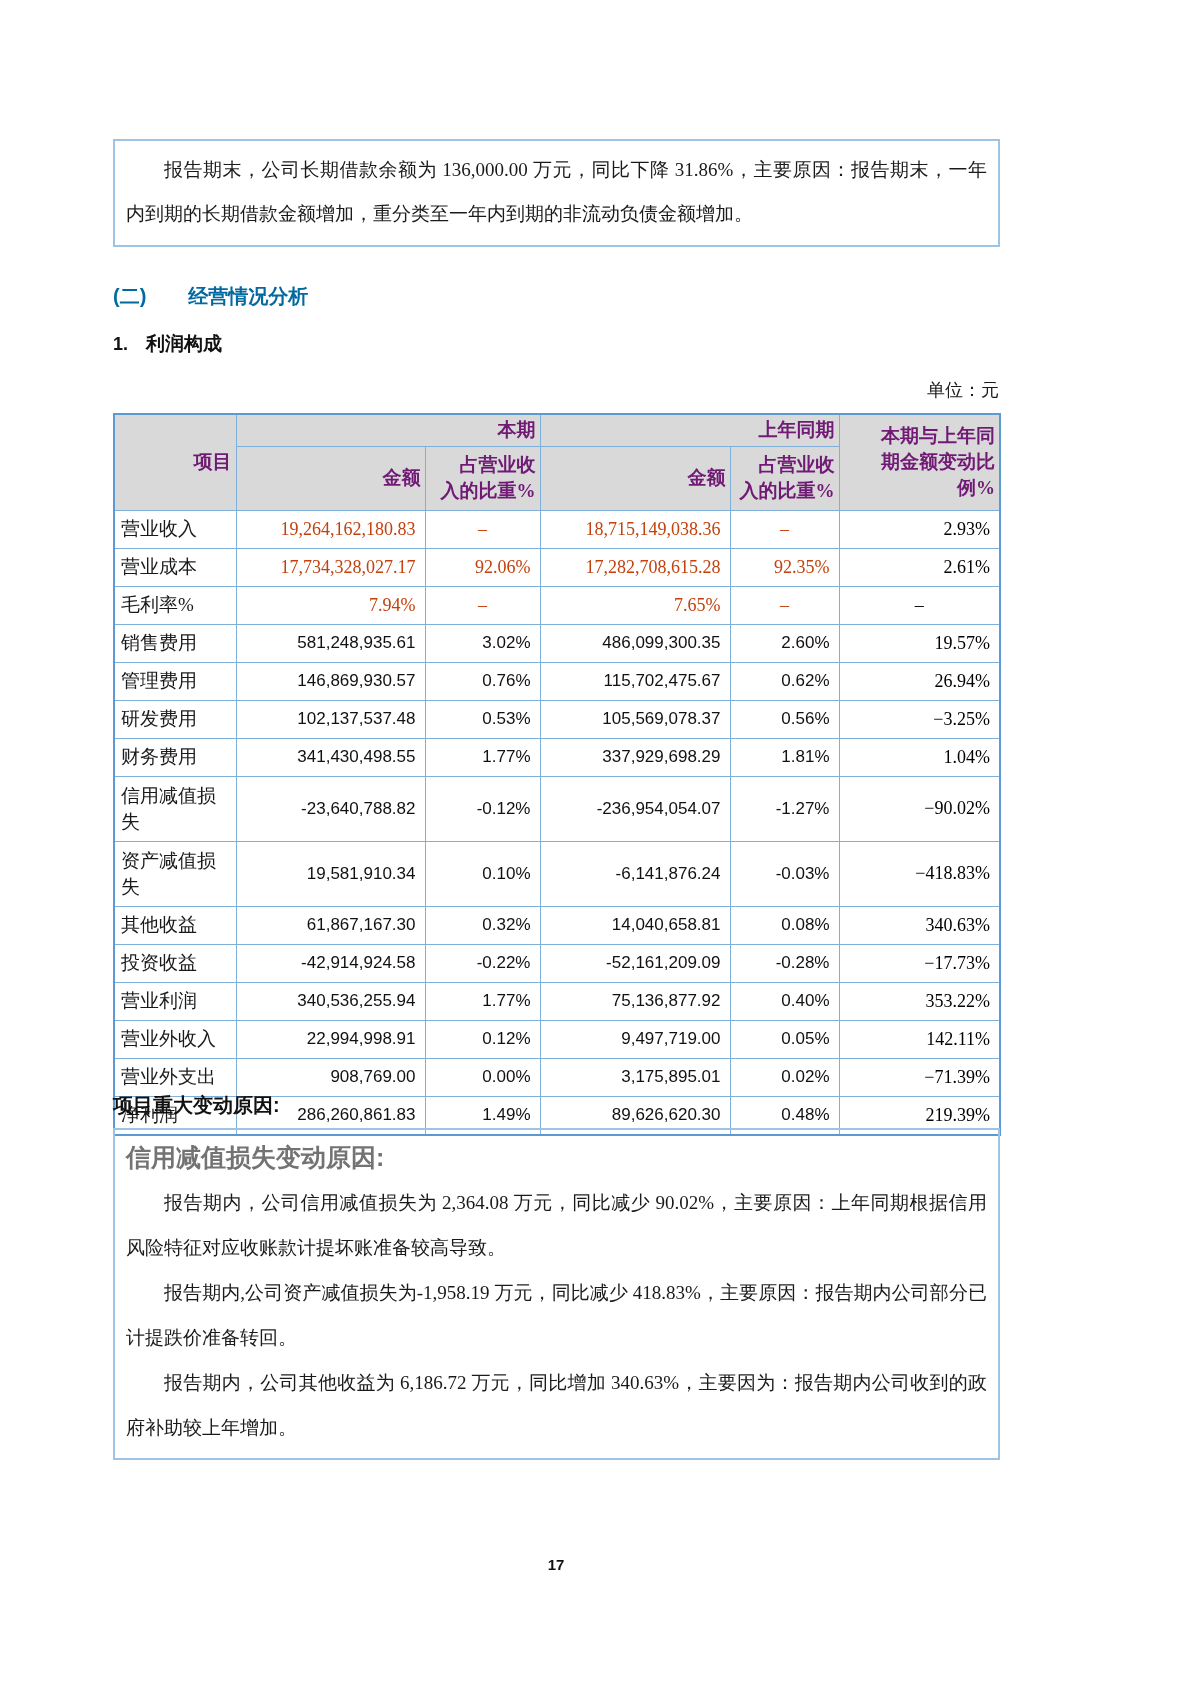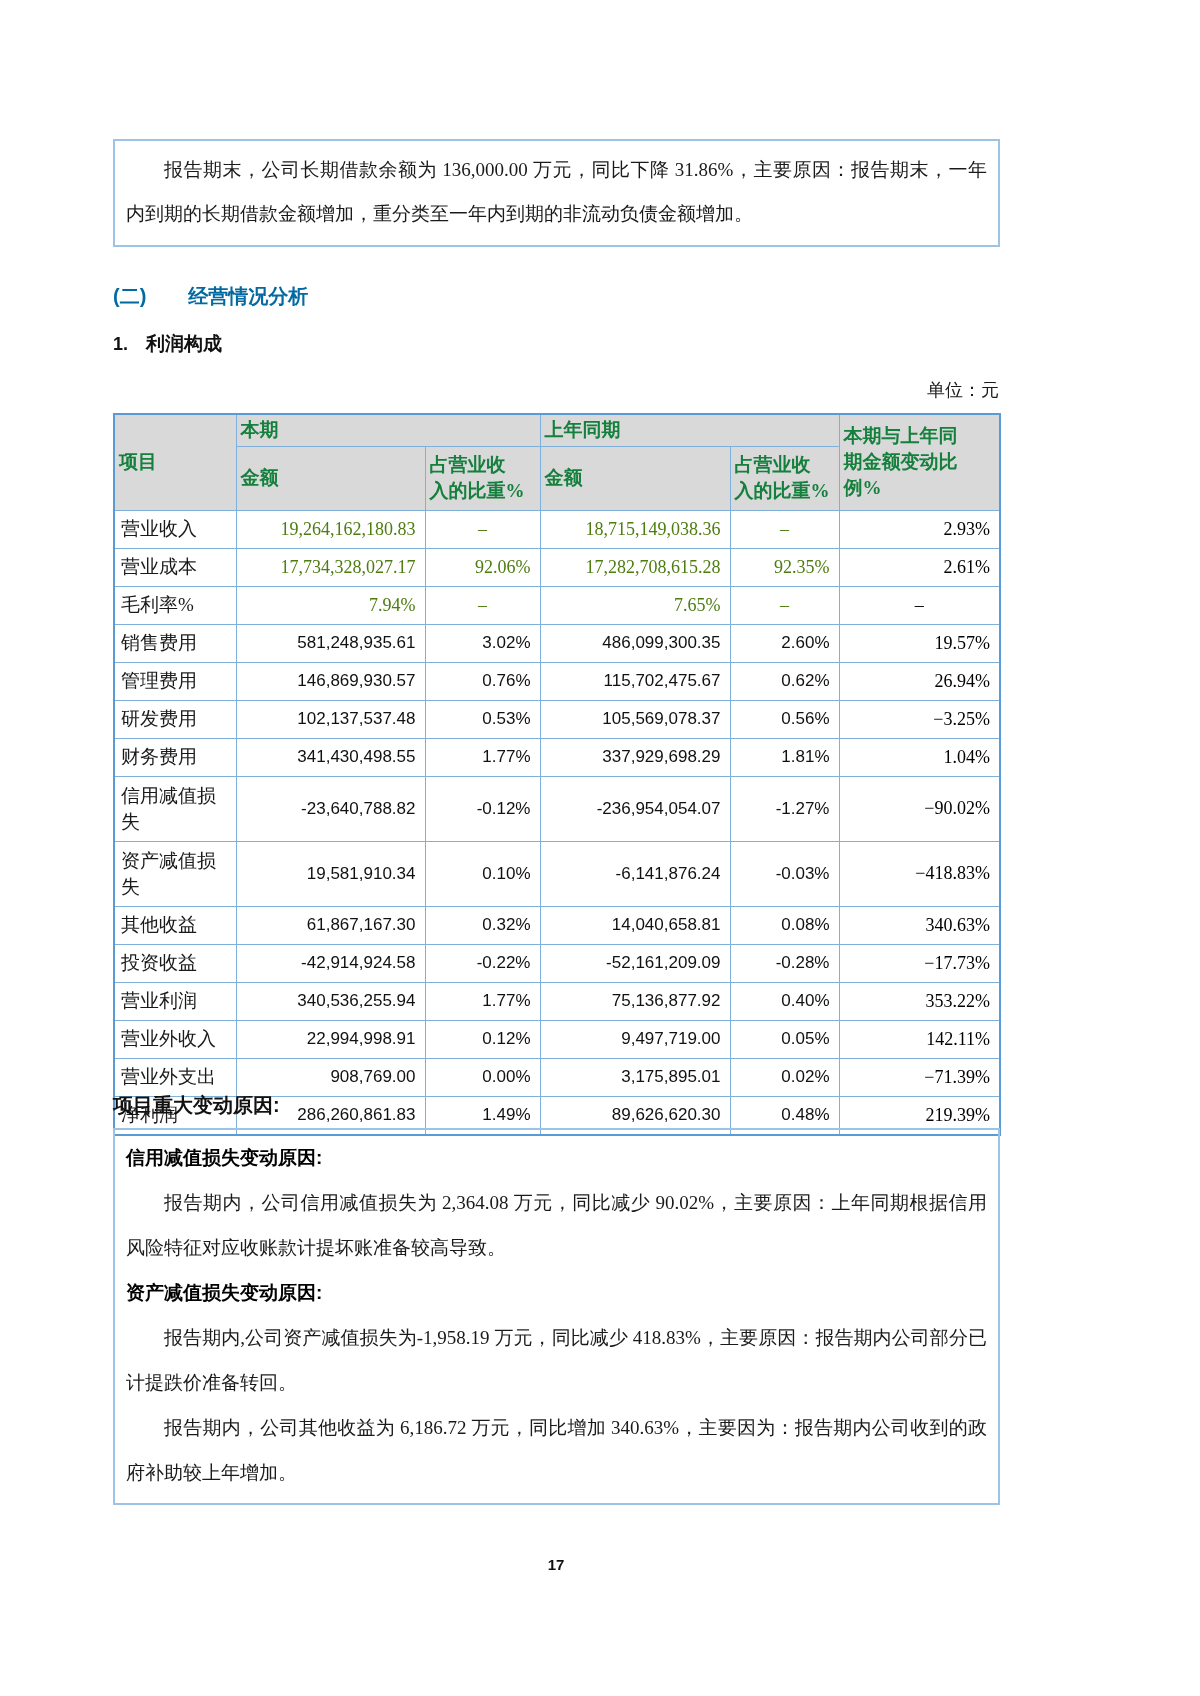"本期" table.profit th { color: #15803d -> #701a75; text-align: left -> right }
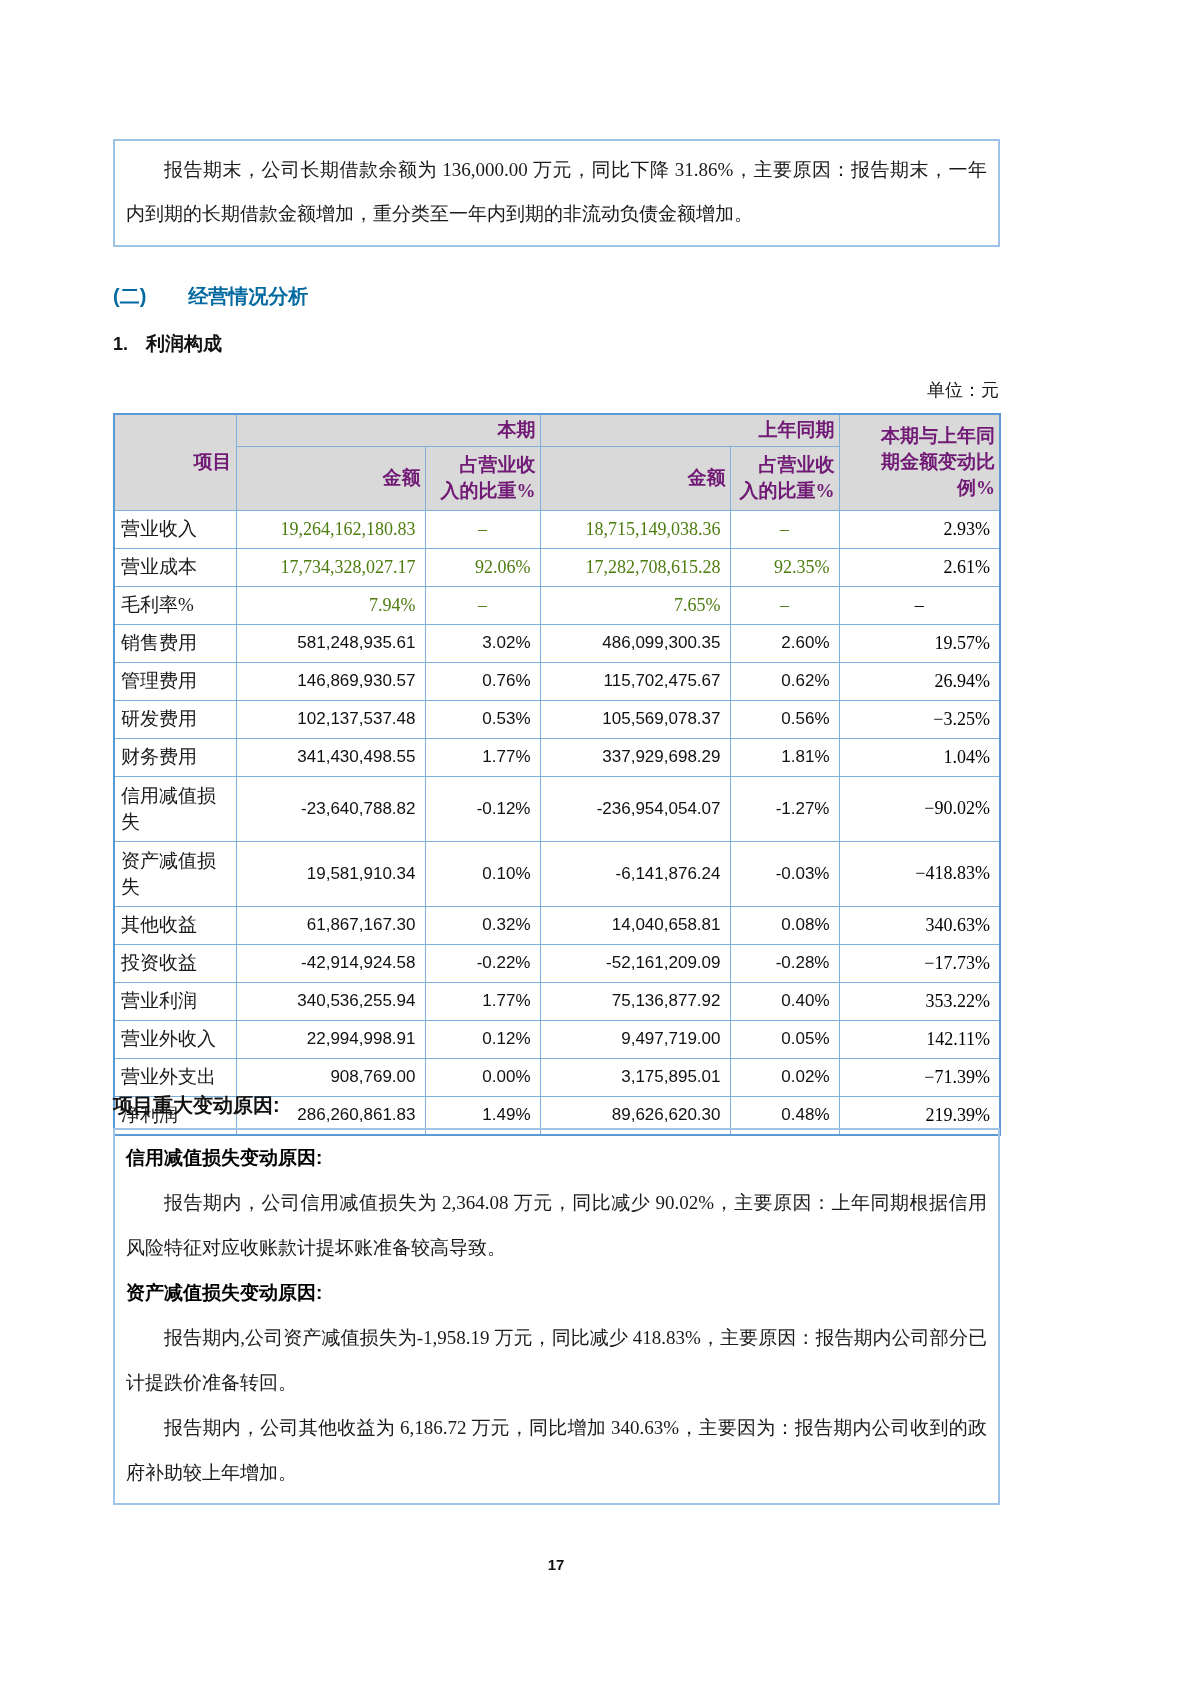"19,264,162,180.83" tr.fs td.num { color: #4d7c0f -> #c2410c }
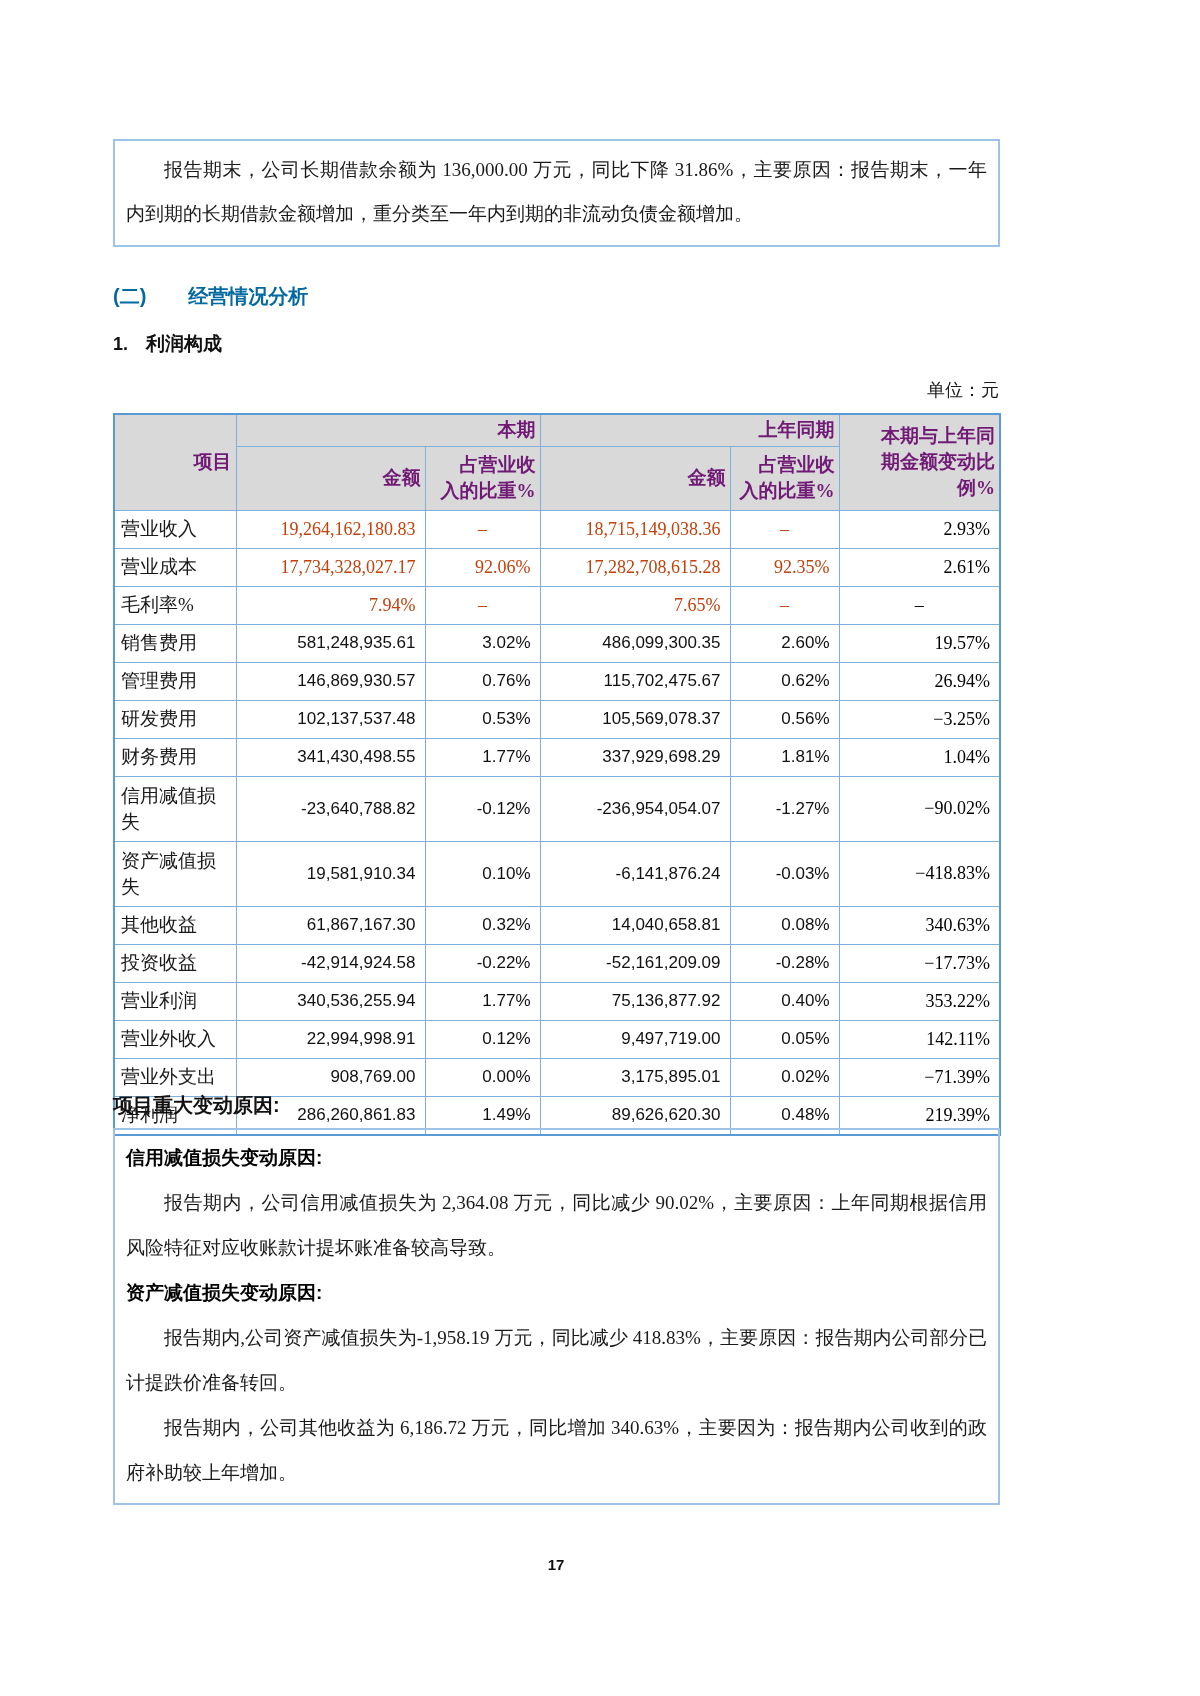"信用减值损失变动原因:" .reasons-box h4 { color: #000000 -> #737373; font-size: 19px -> 25px }
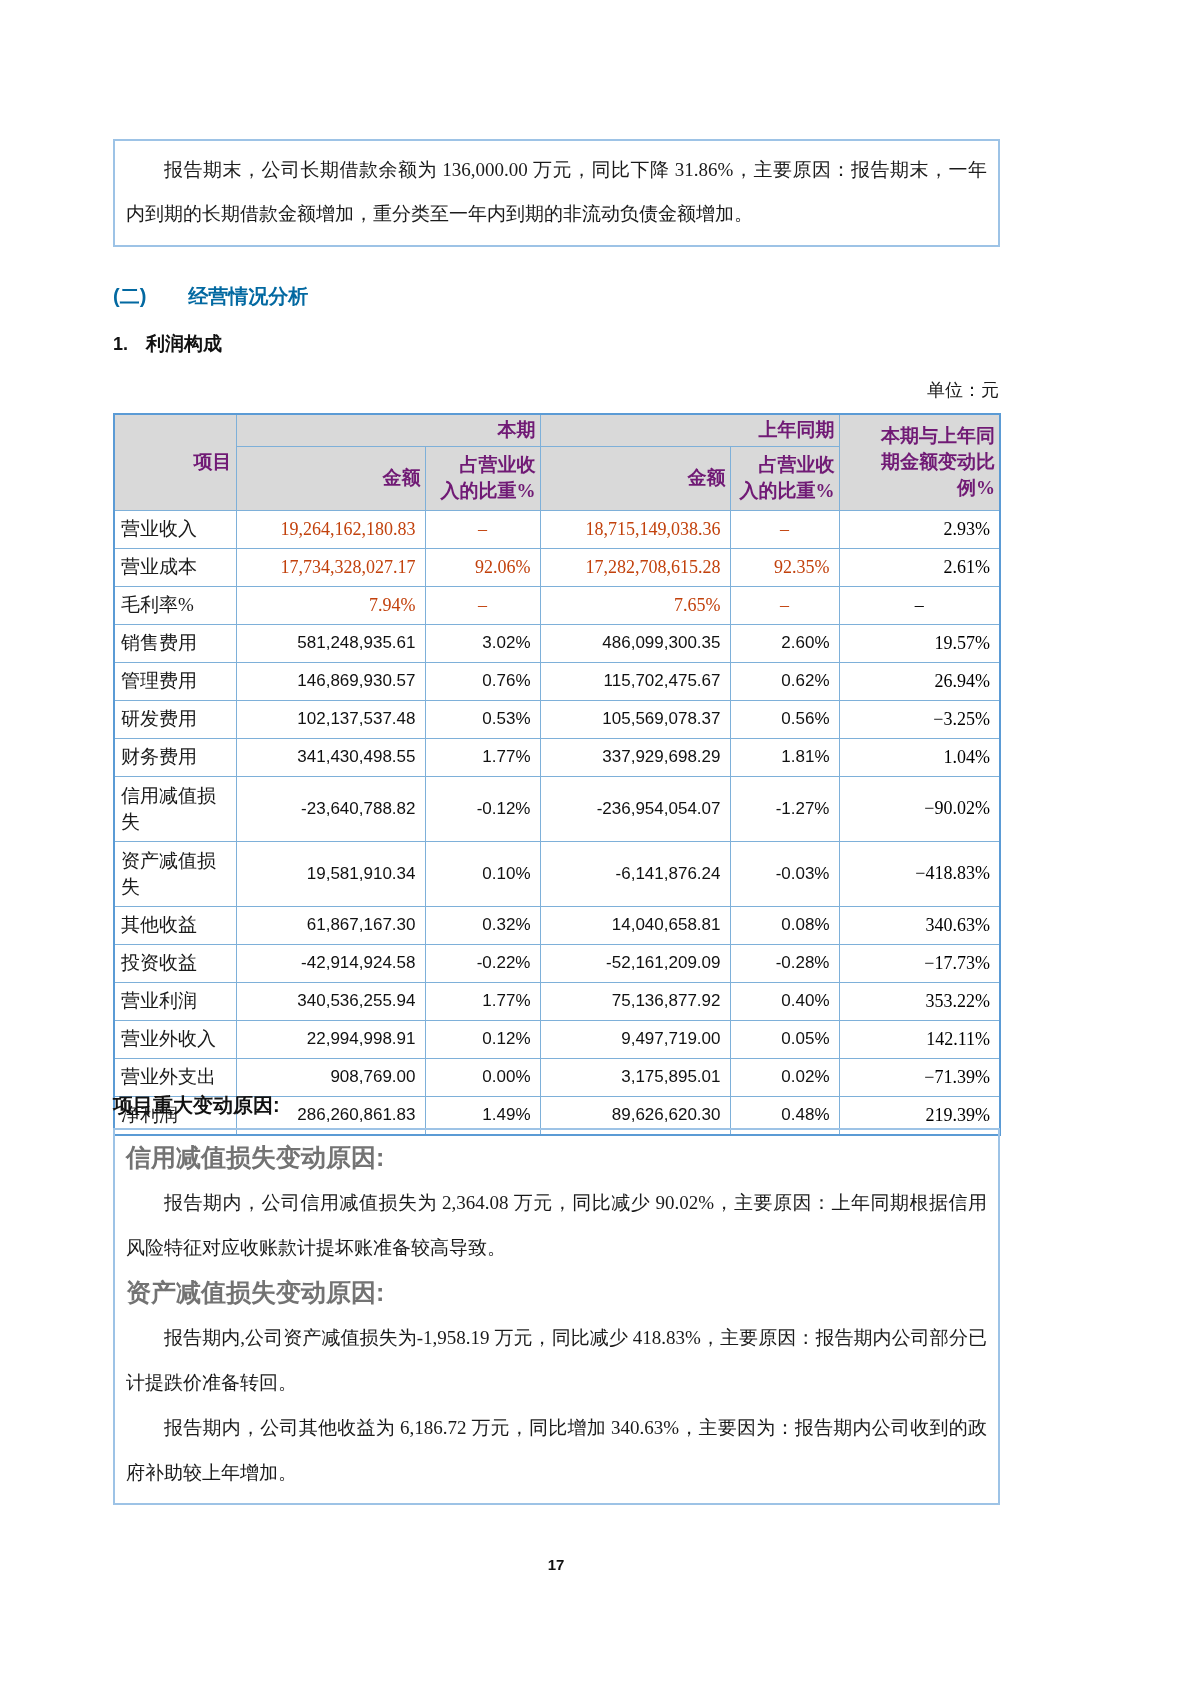"资产减值损失变动原因:" h4 { html: <h4>资产减值损失变动原因:</h4> -> none }
